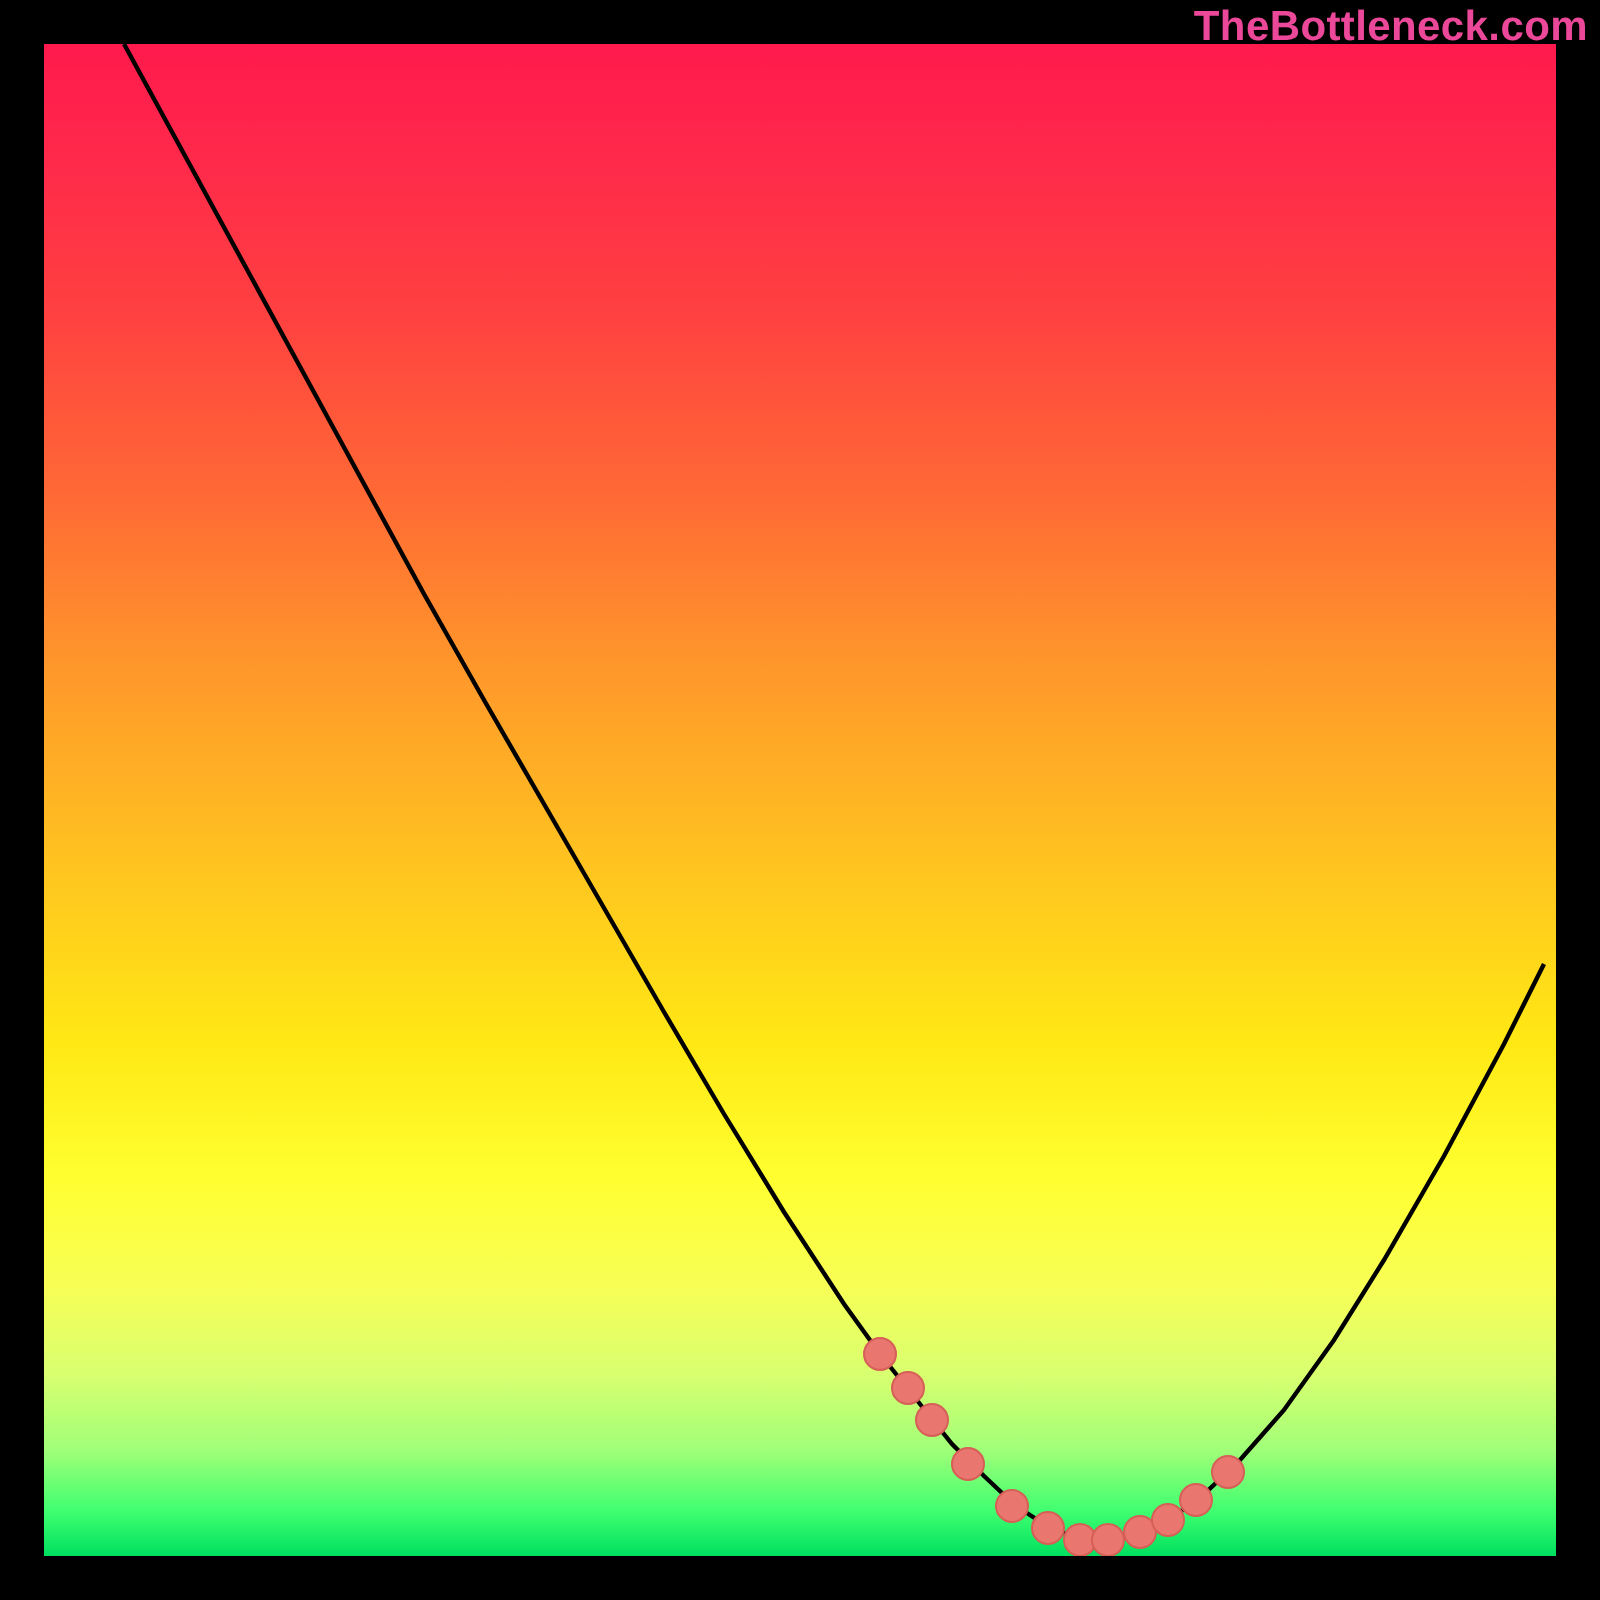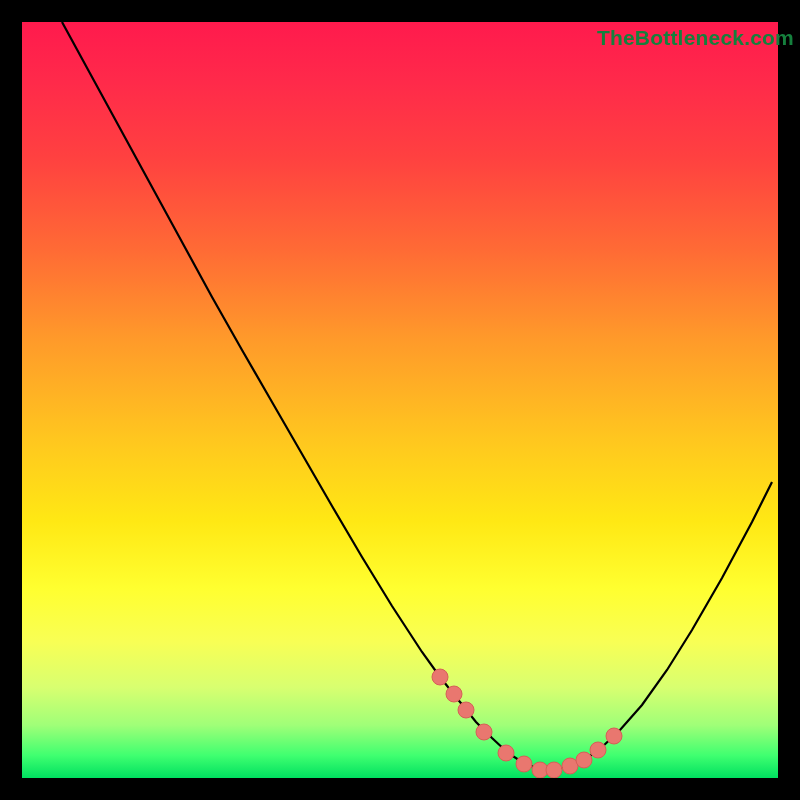"TheBottleneck.com" .watermark { color: #15803d -> #ec4899; margin-top: 24px -> none }
